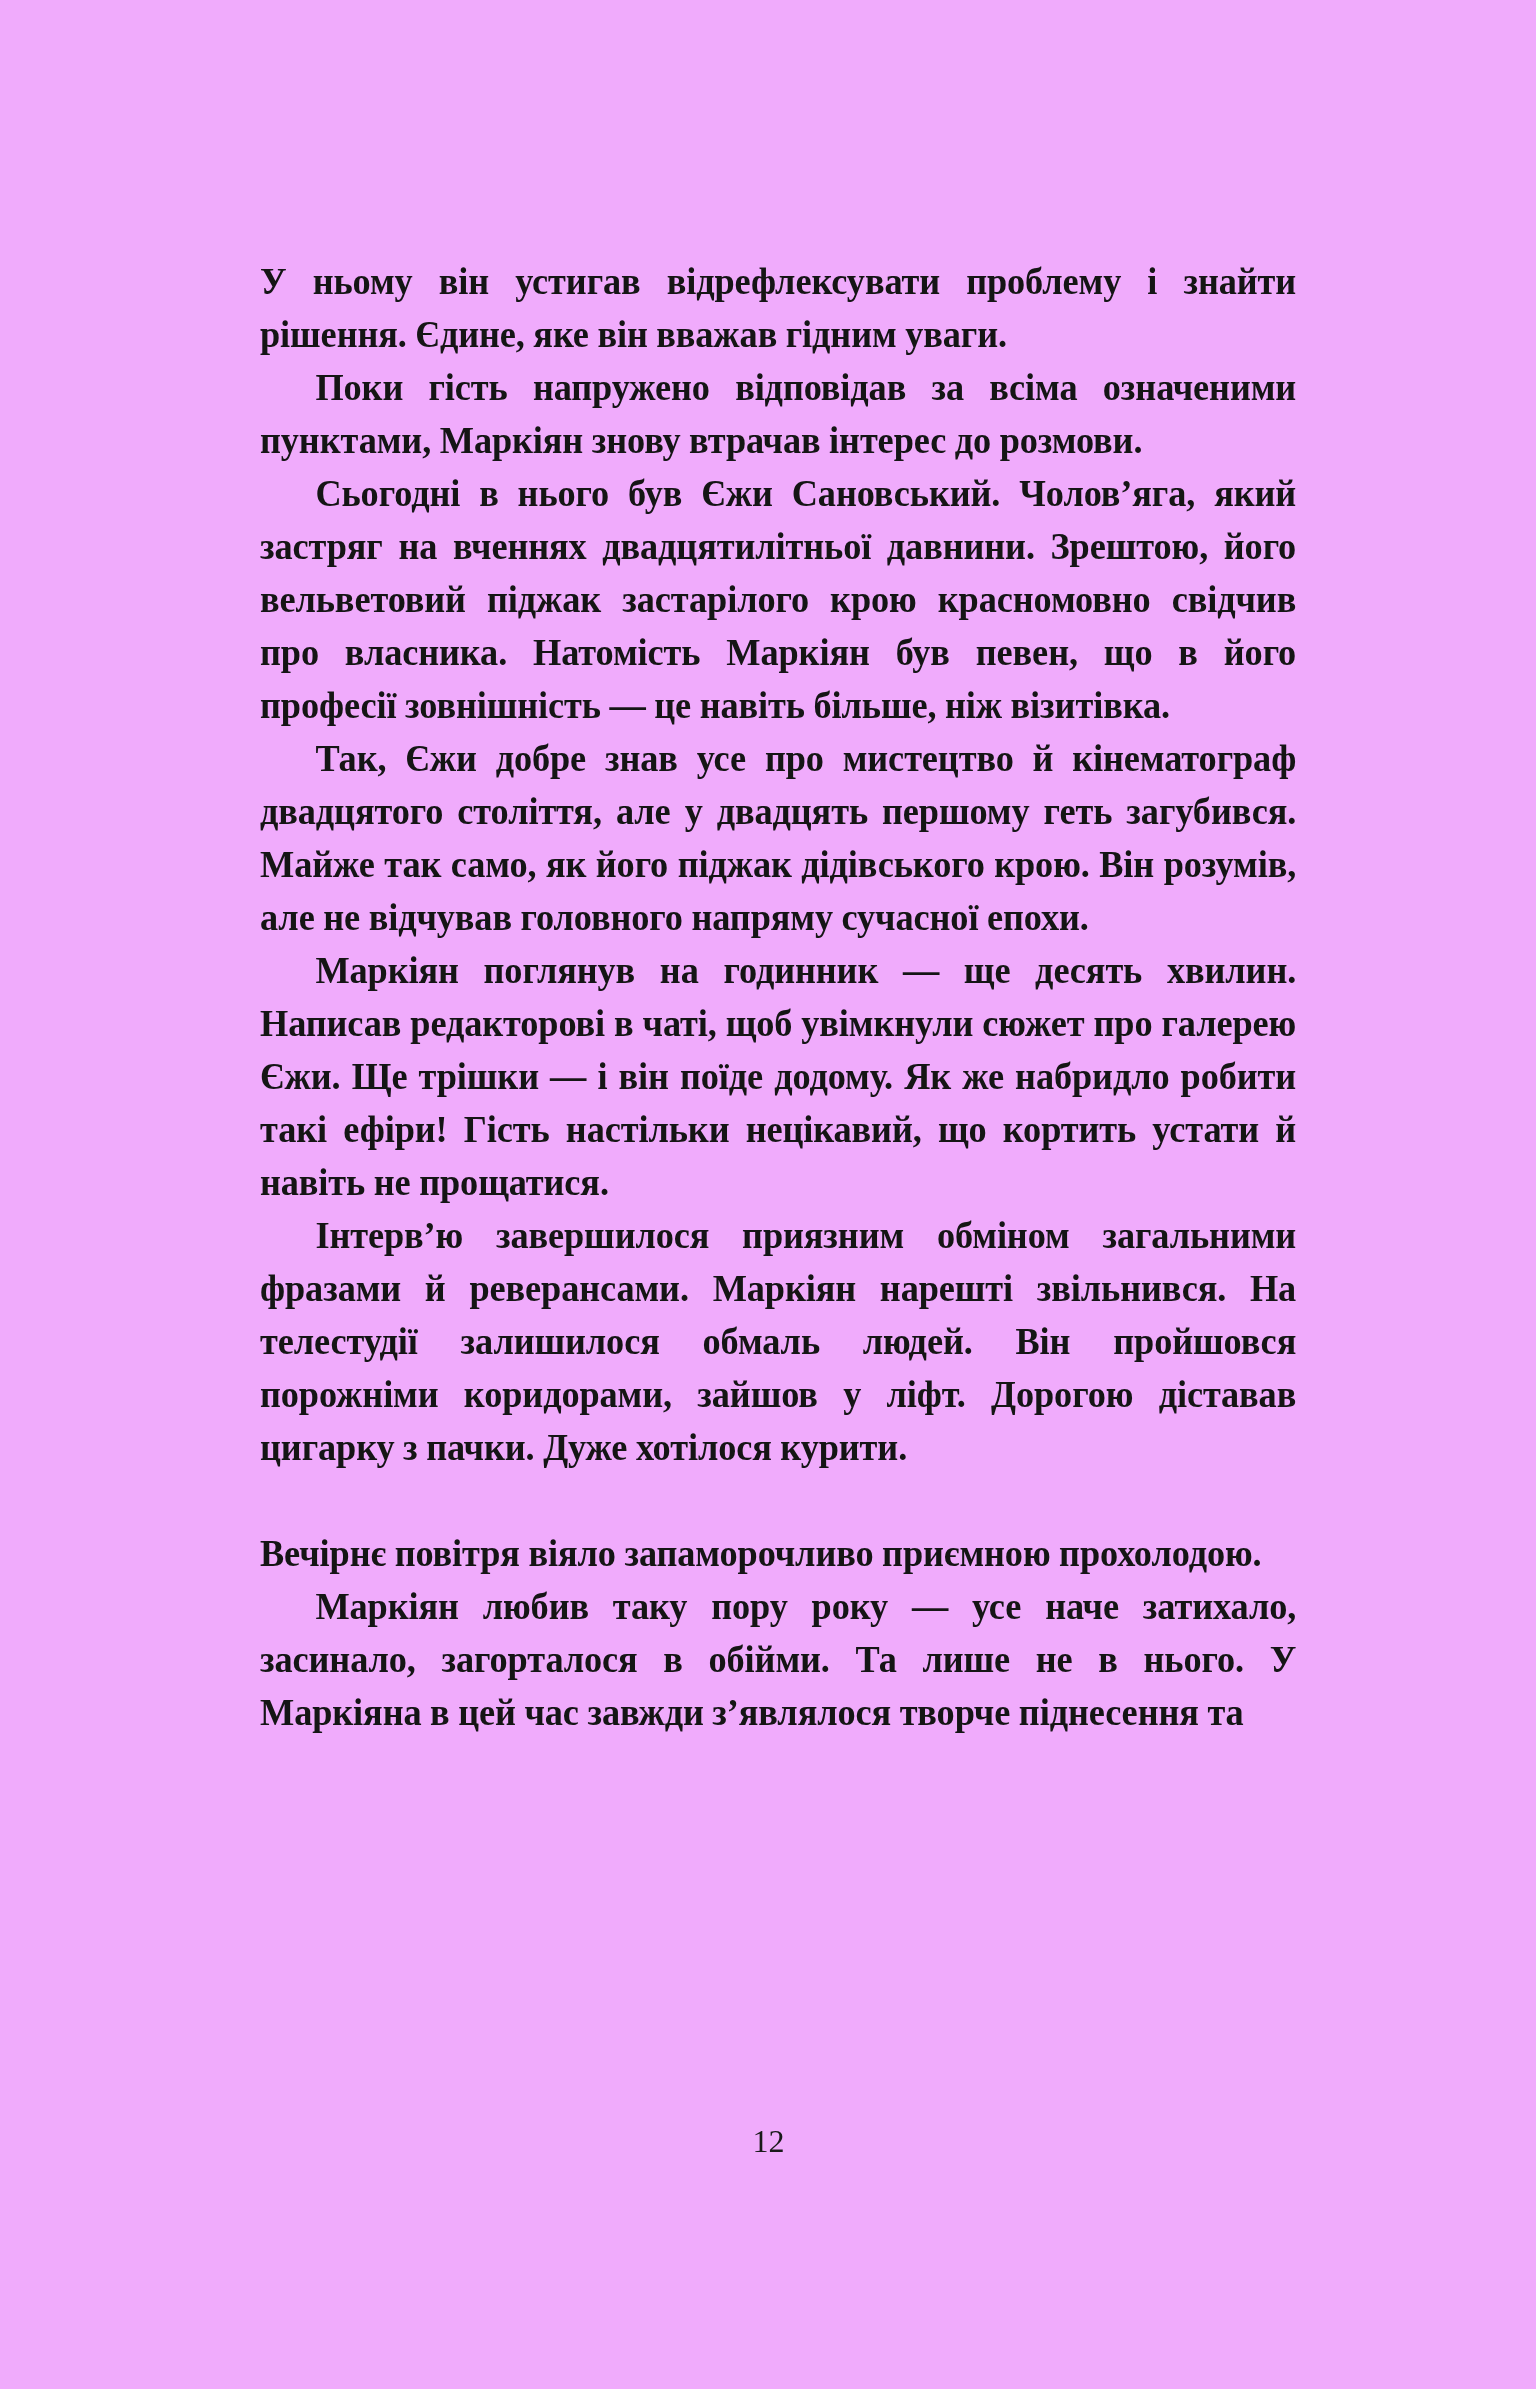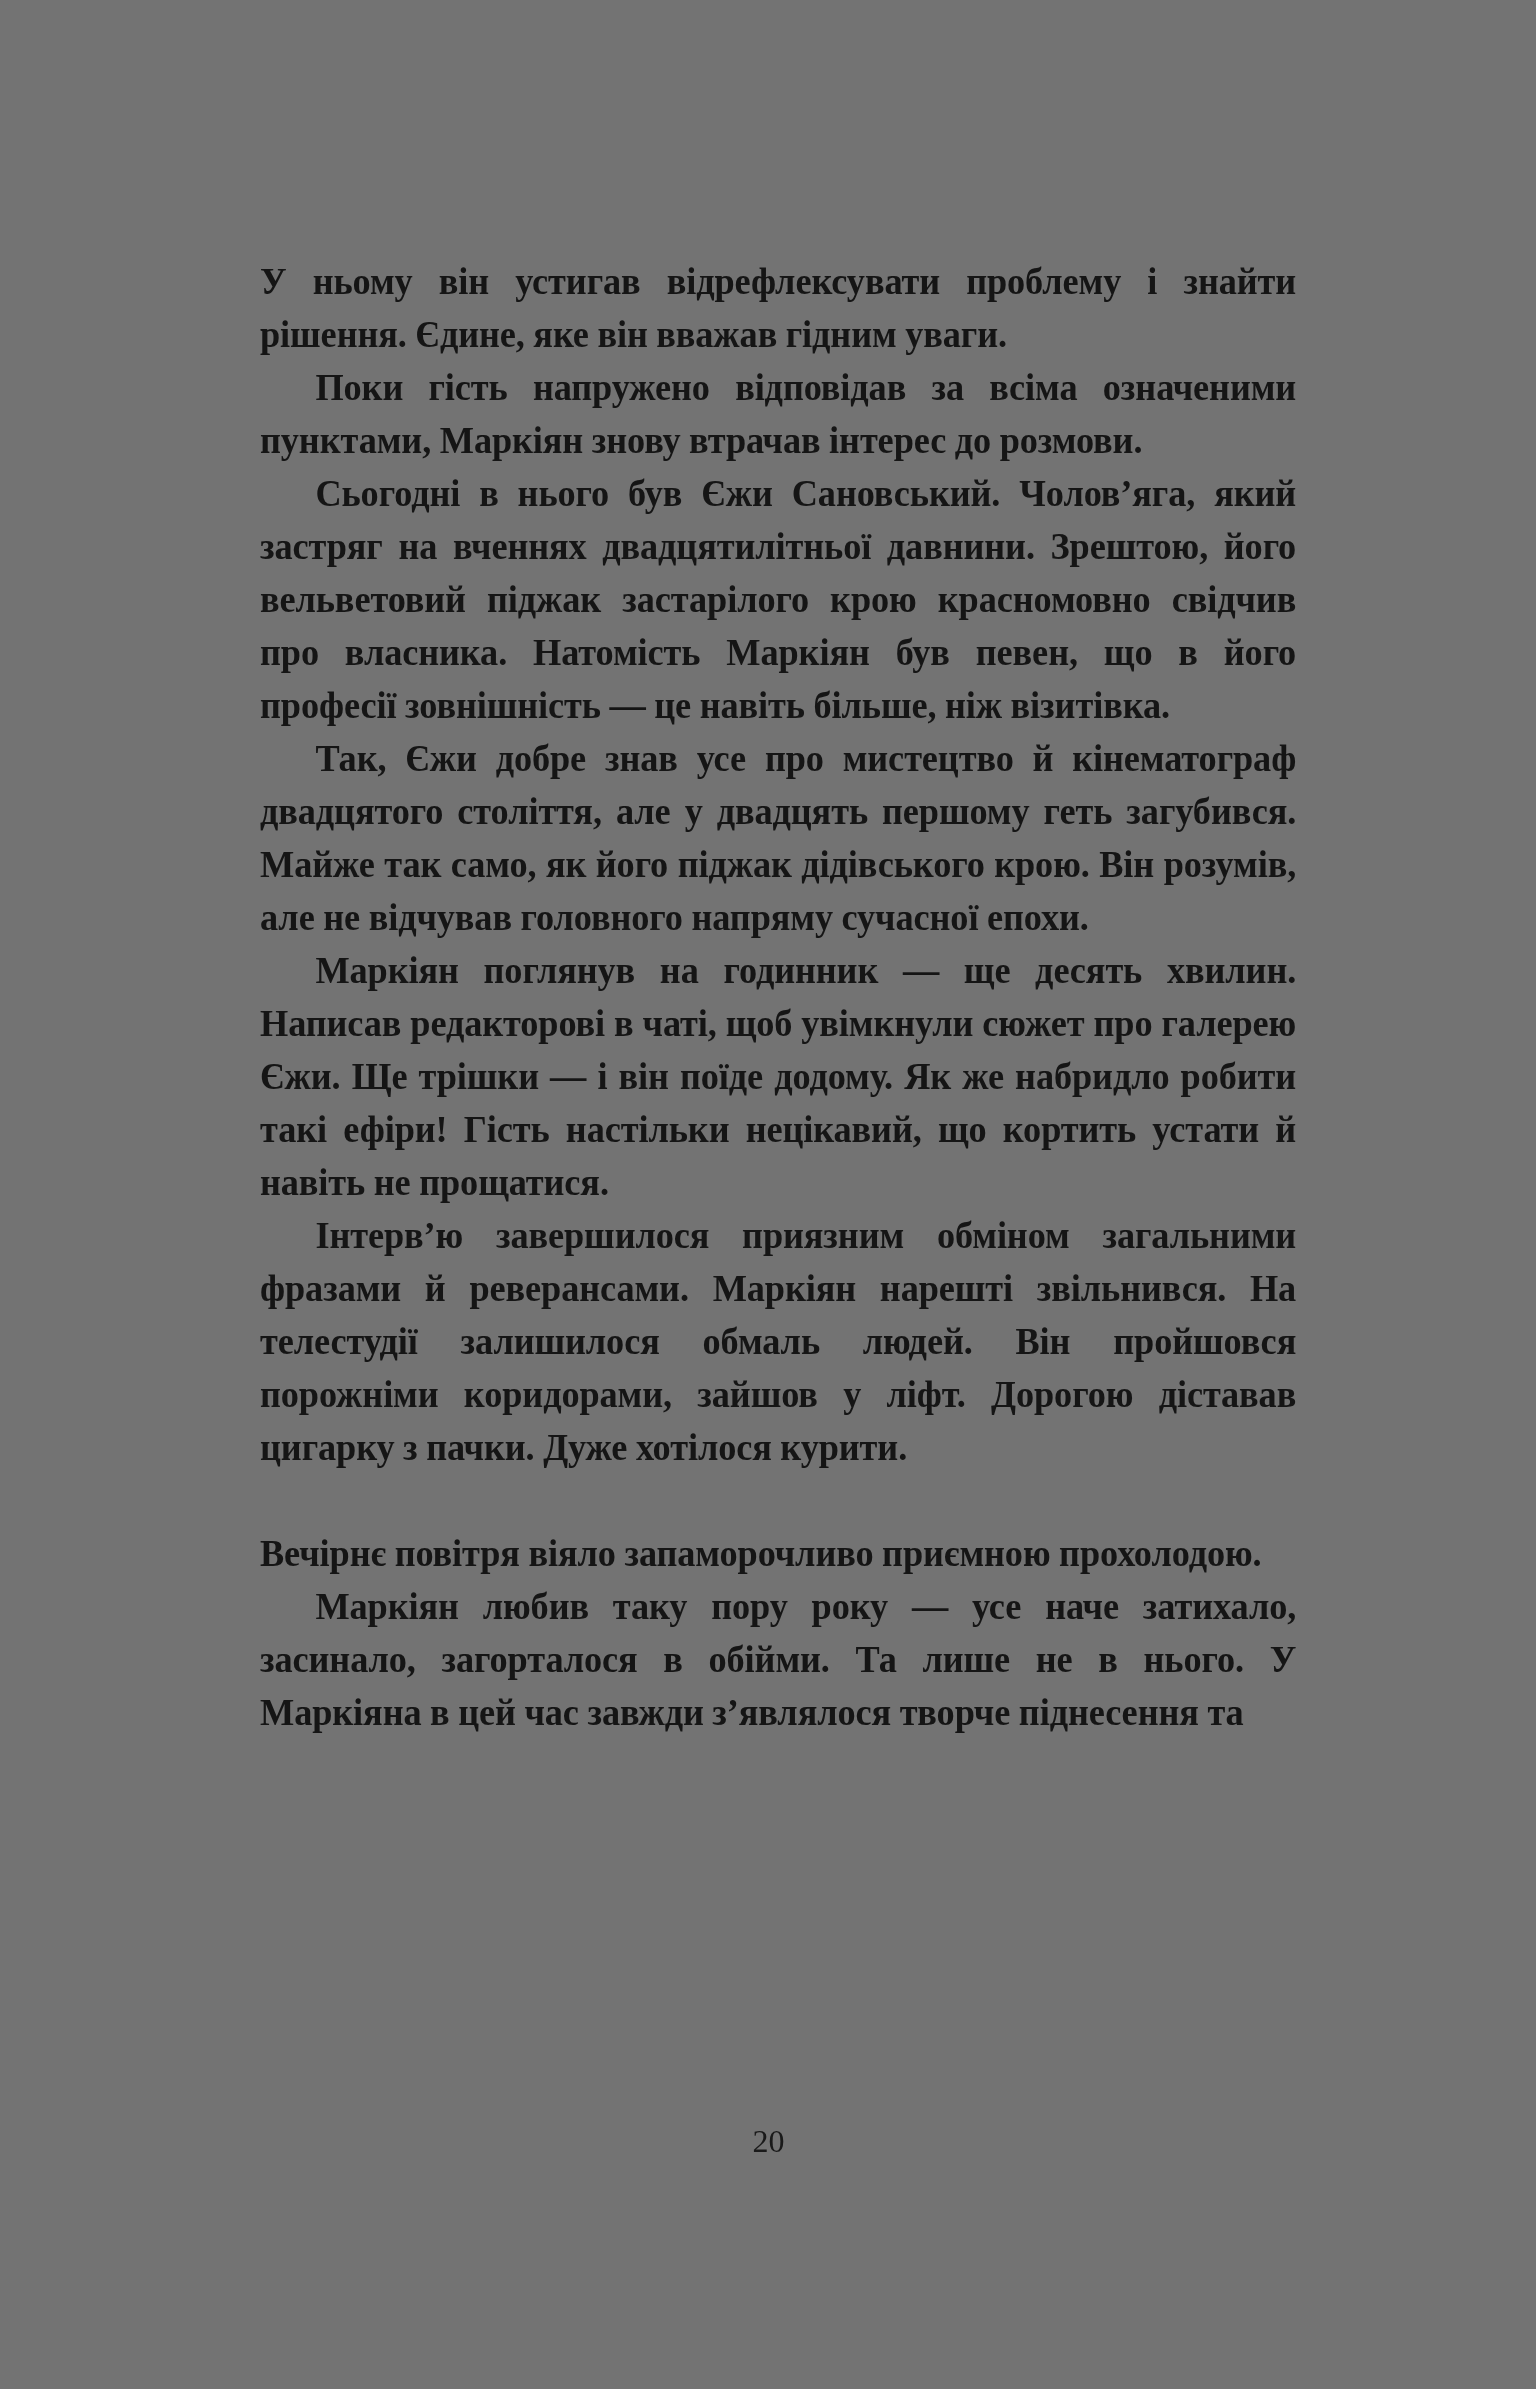"У ньому він устигав відрефлексувати" .page { background: #737373 -> #f0abfc }
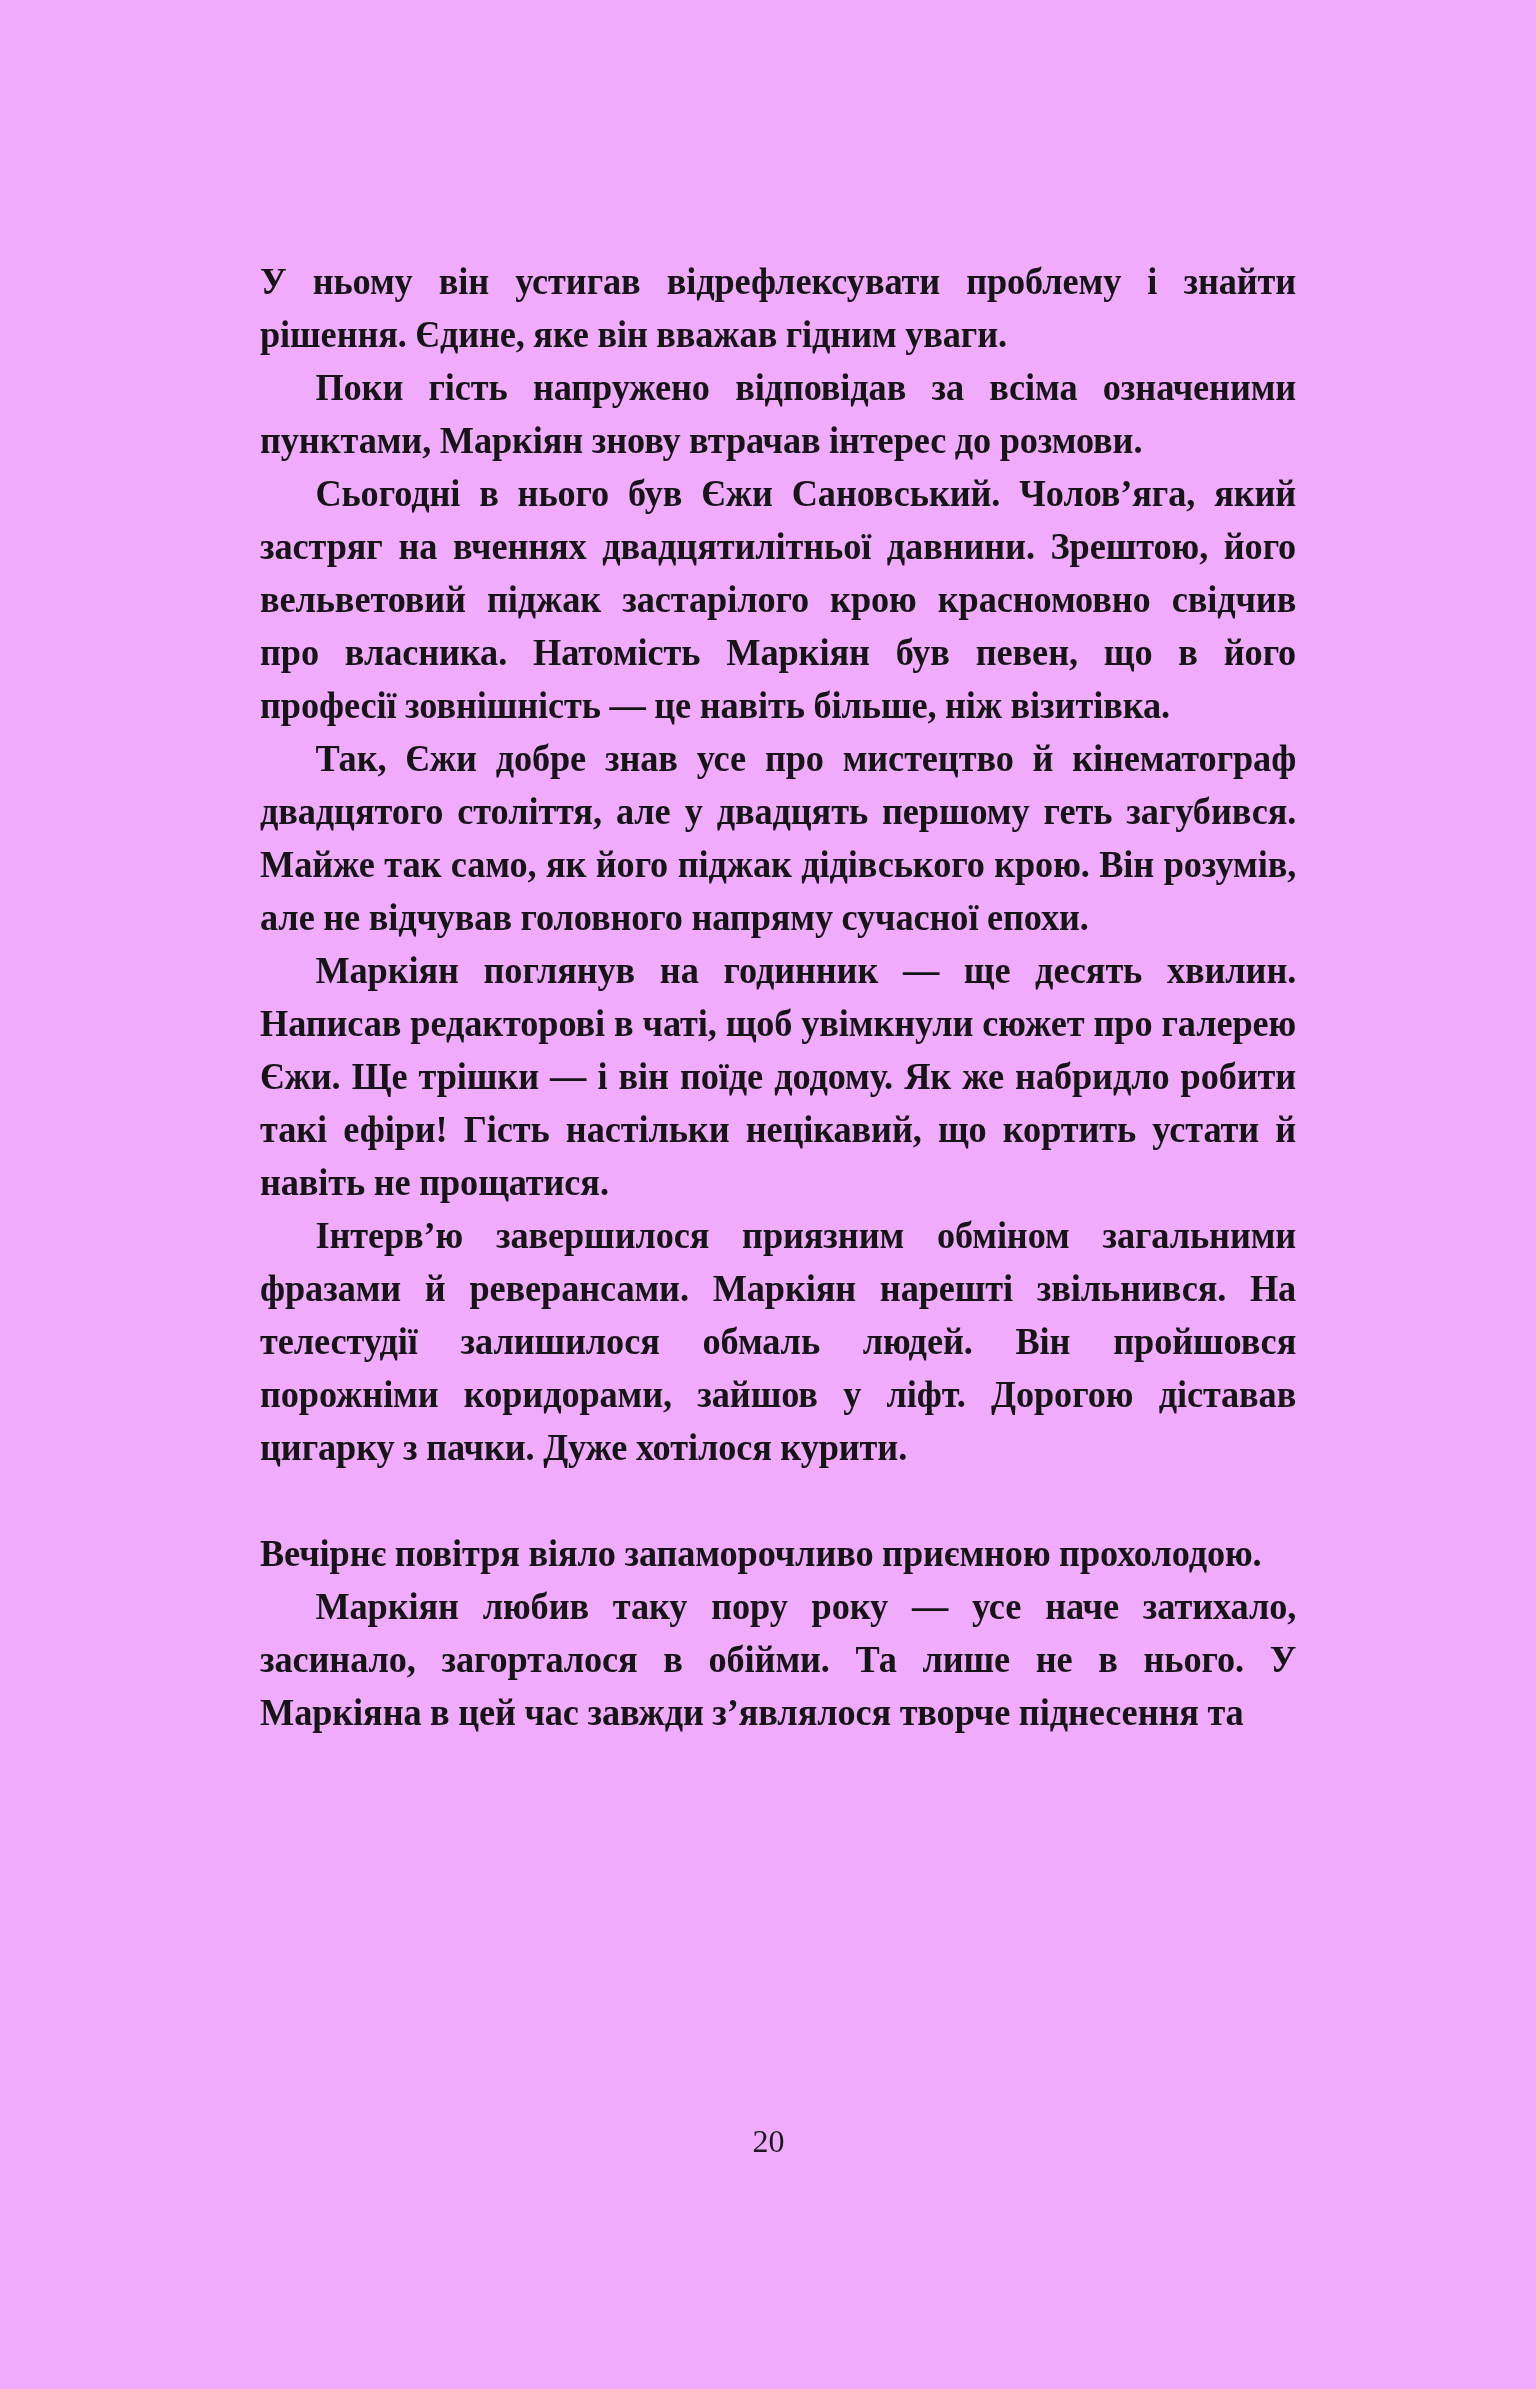"20" div.folio { text: 20 -> 12 }
